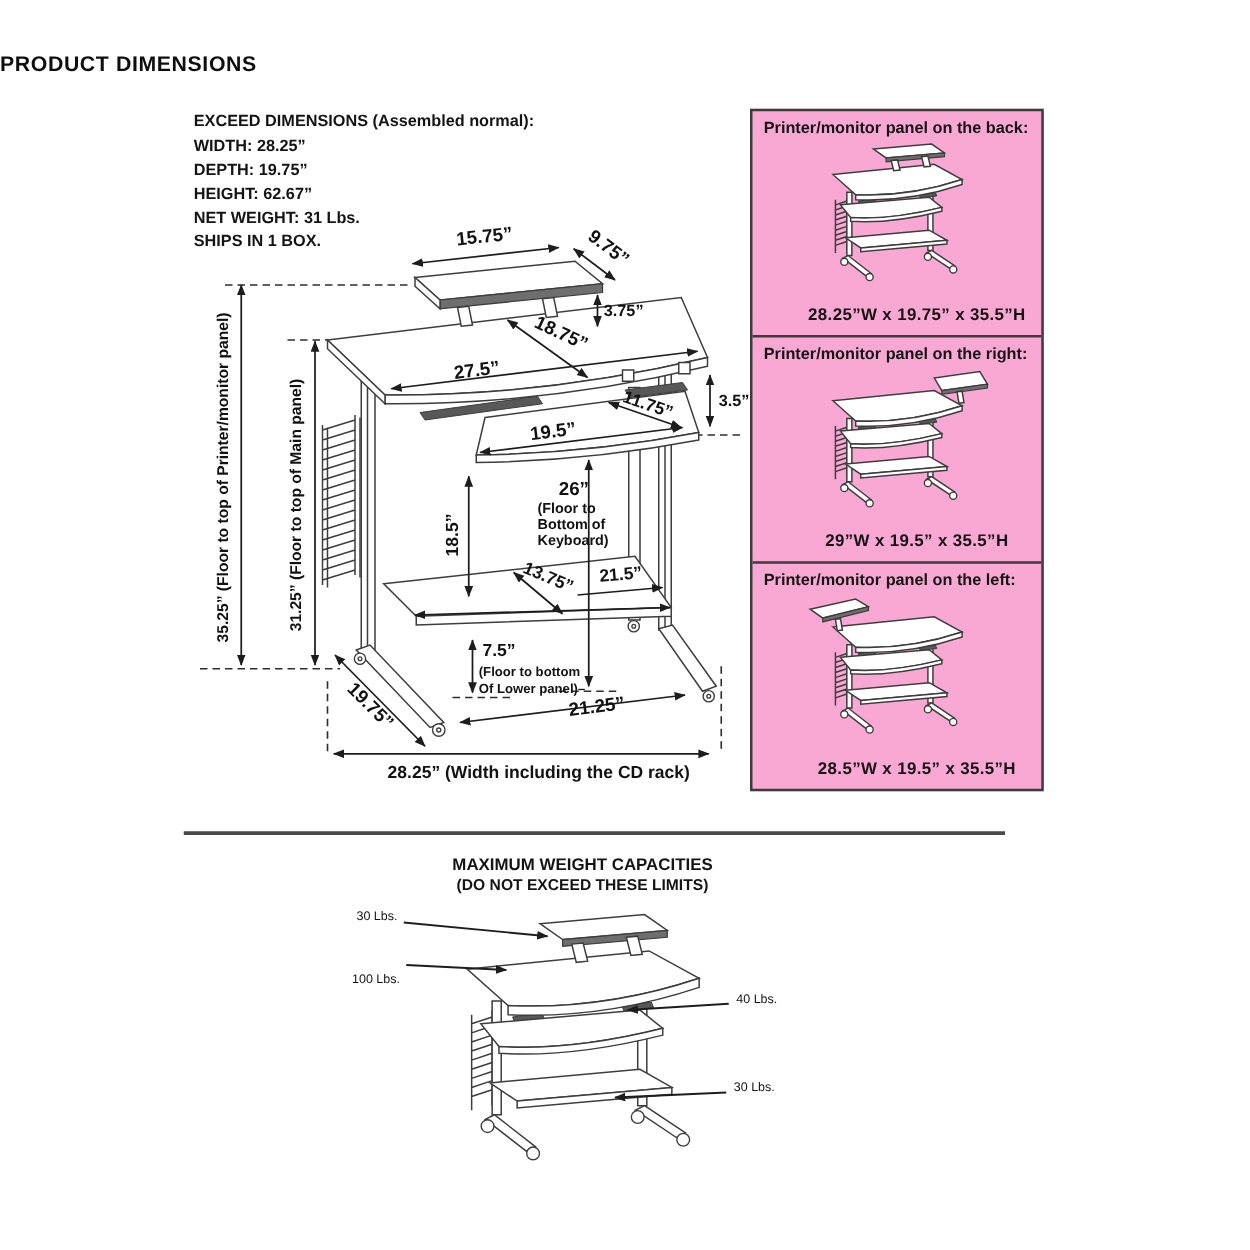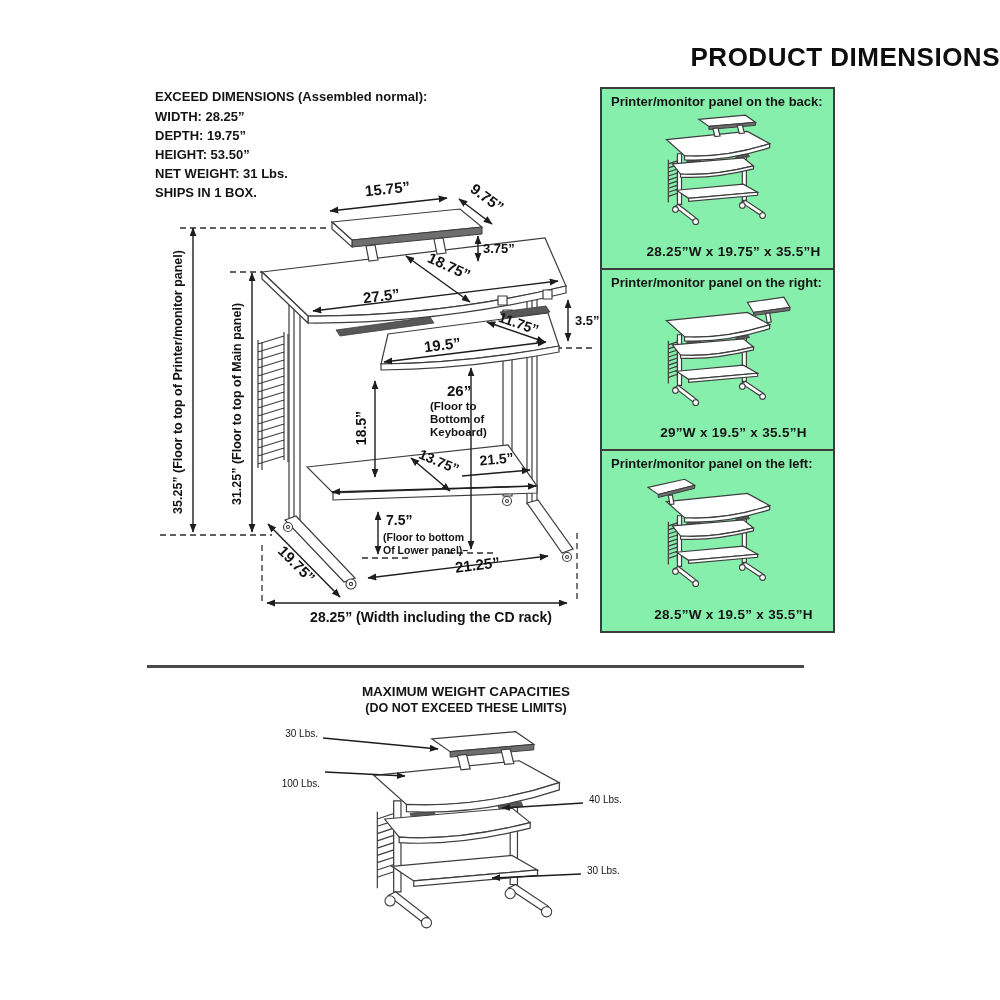"PRODUCT DIMENSIONS" .title { font-size: 26px -> 17px; text-align: right -> left }
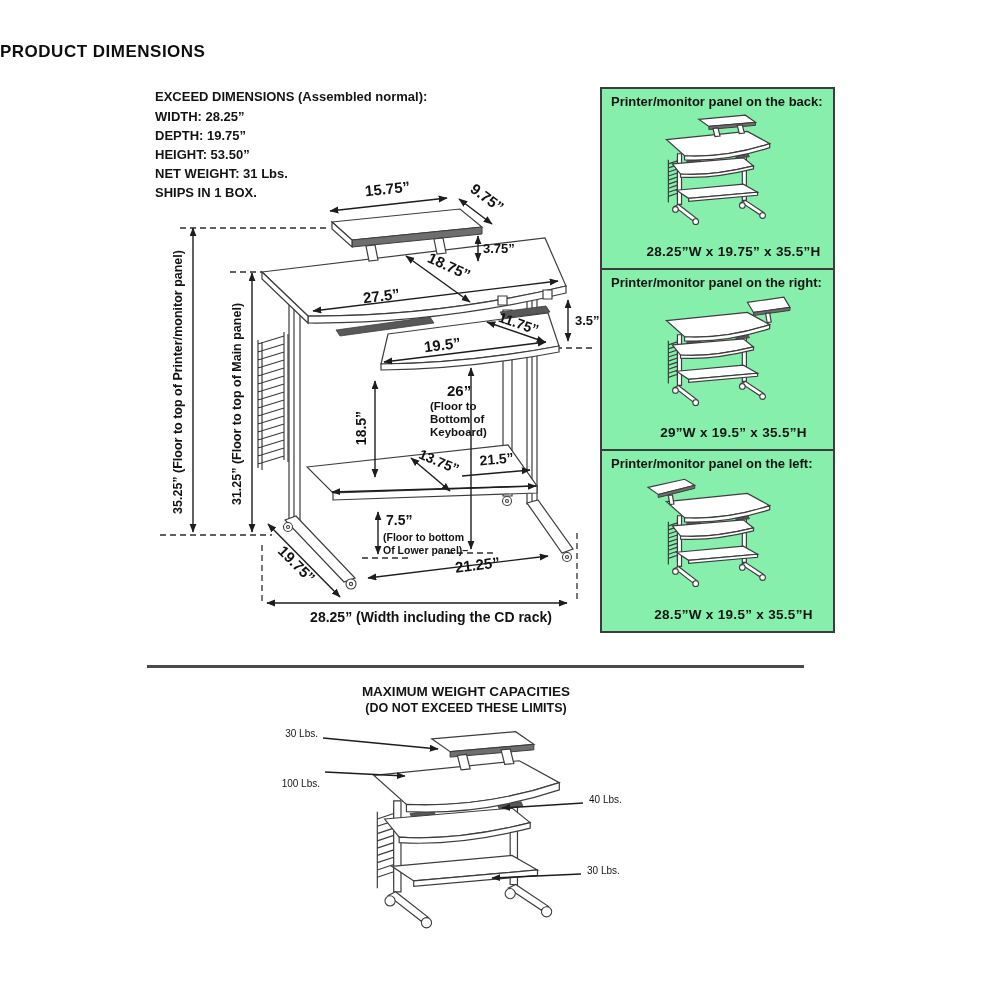"Printer/monitor panel on the back:" .cfg { background: #86efac -> #f9a8d4 }
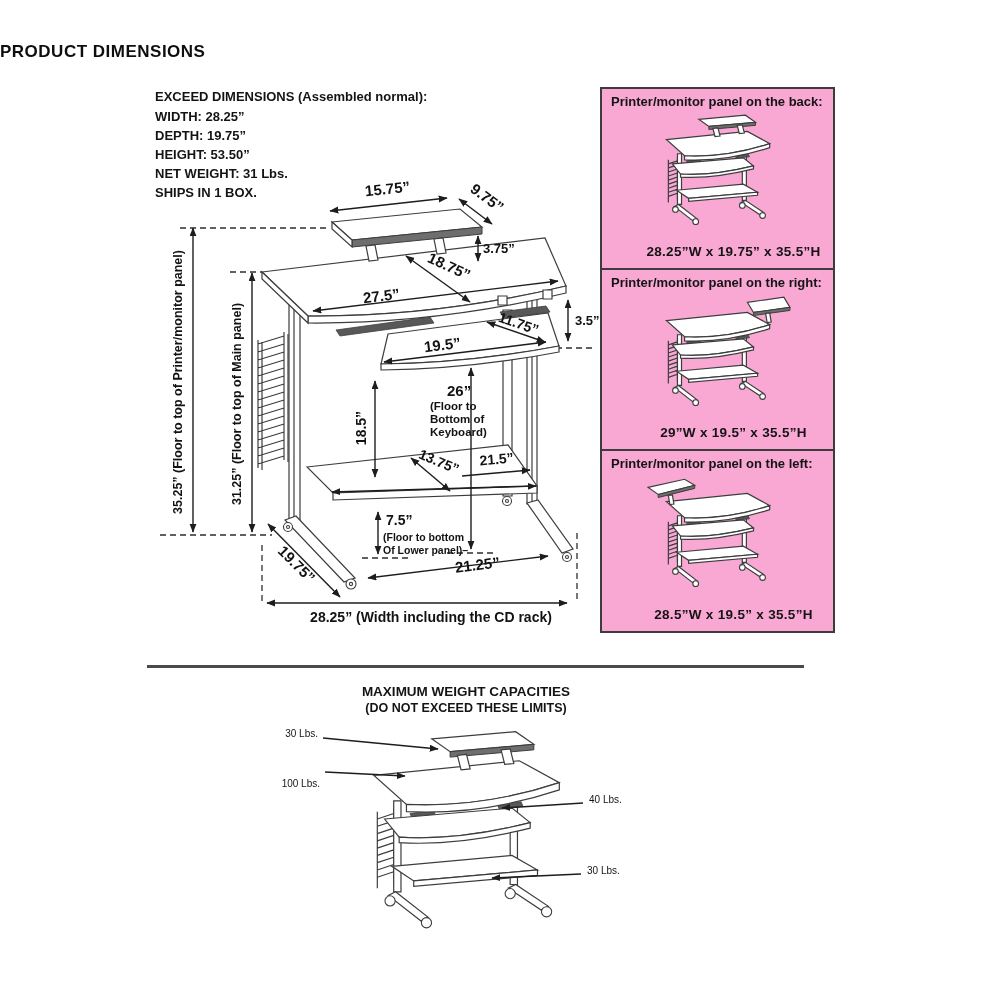"HEIGHT: 53.50”" div { text: 53.50 -> 62.67 }
